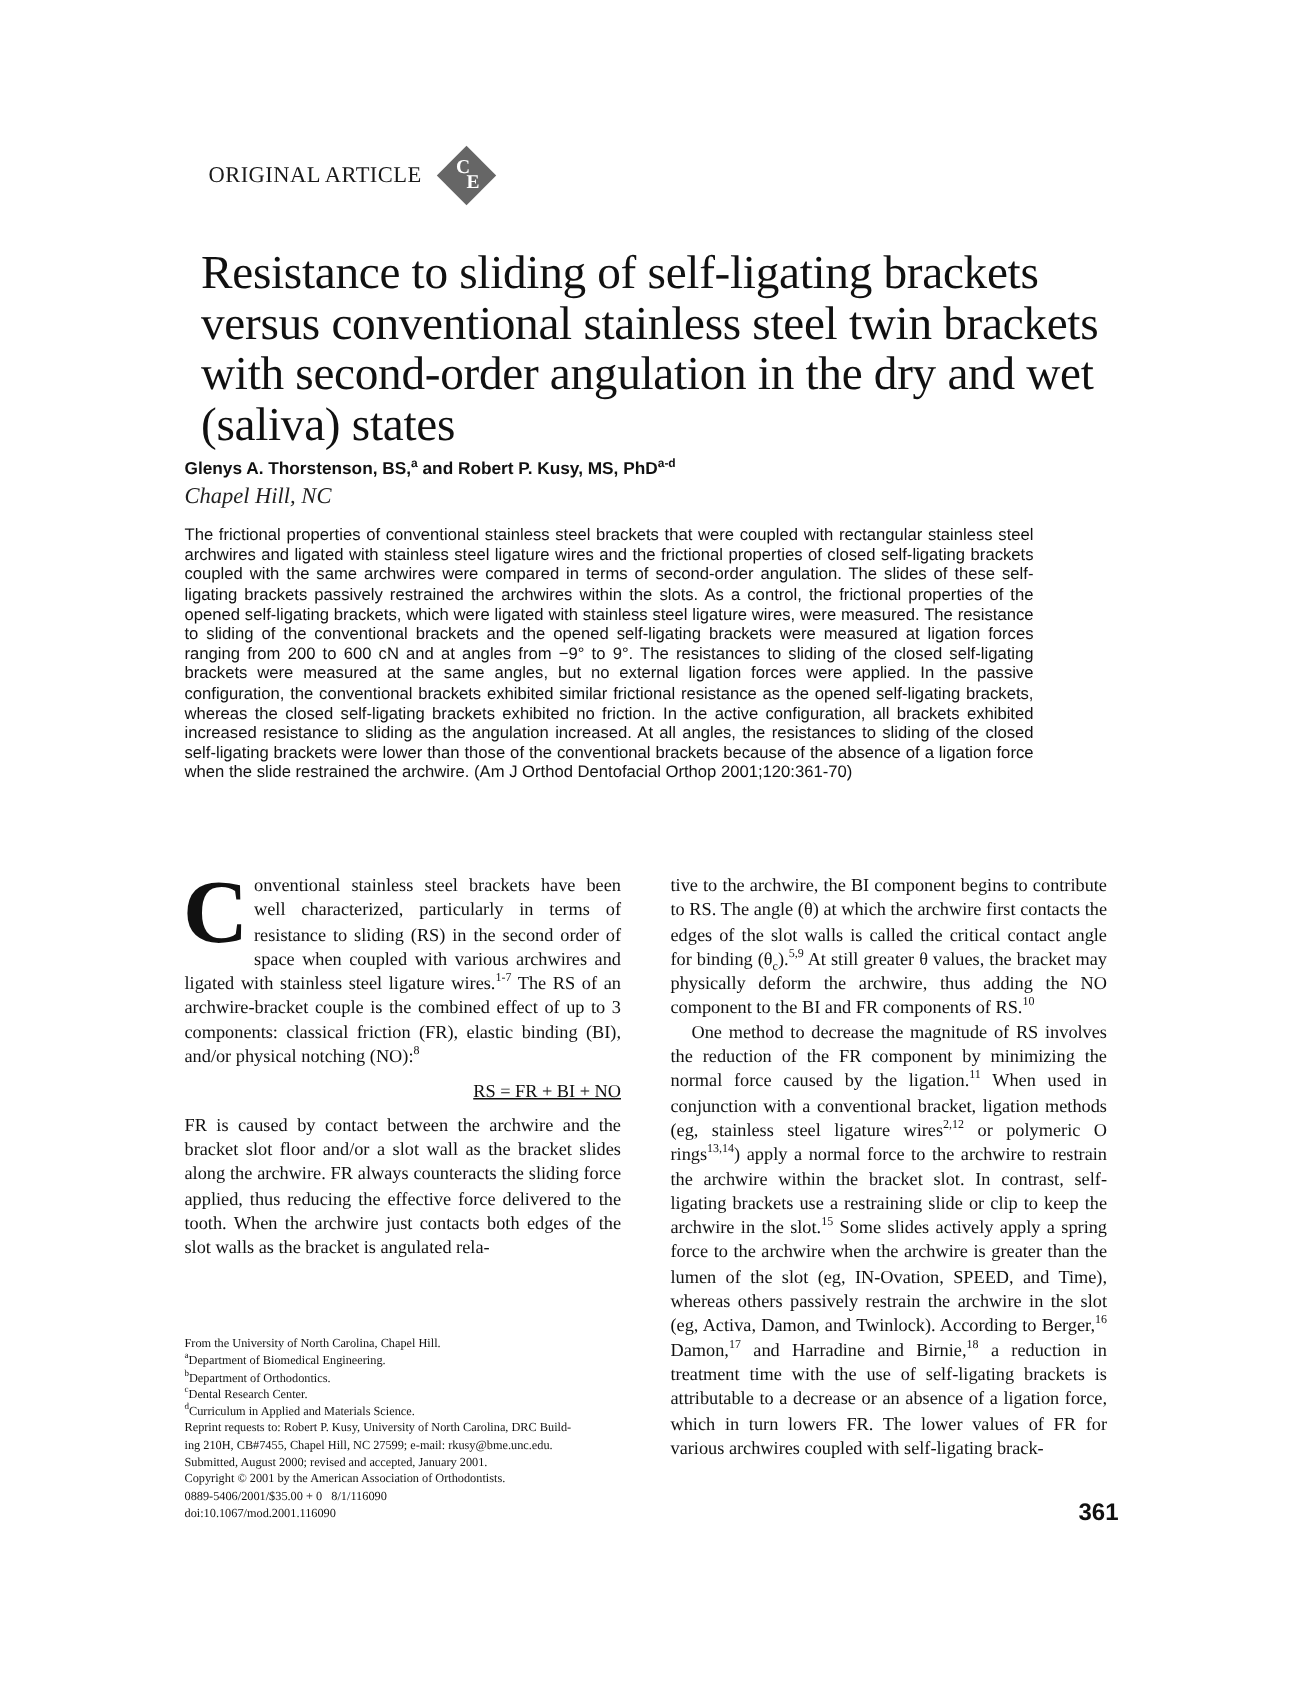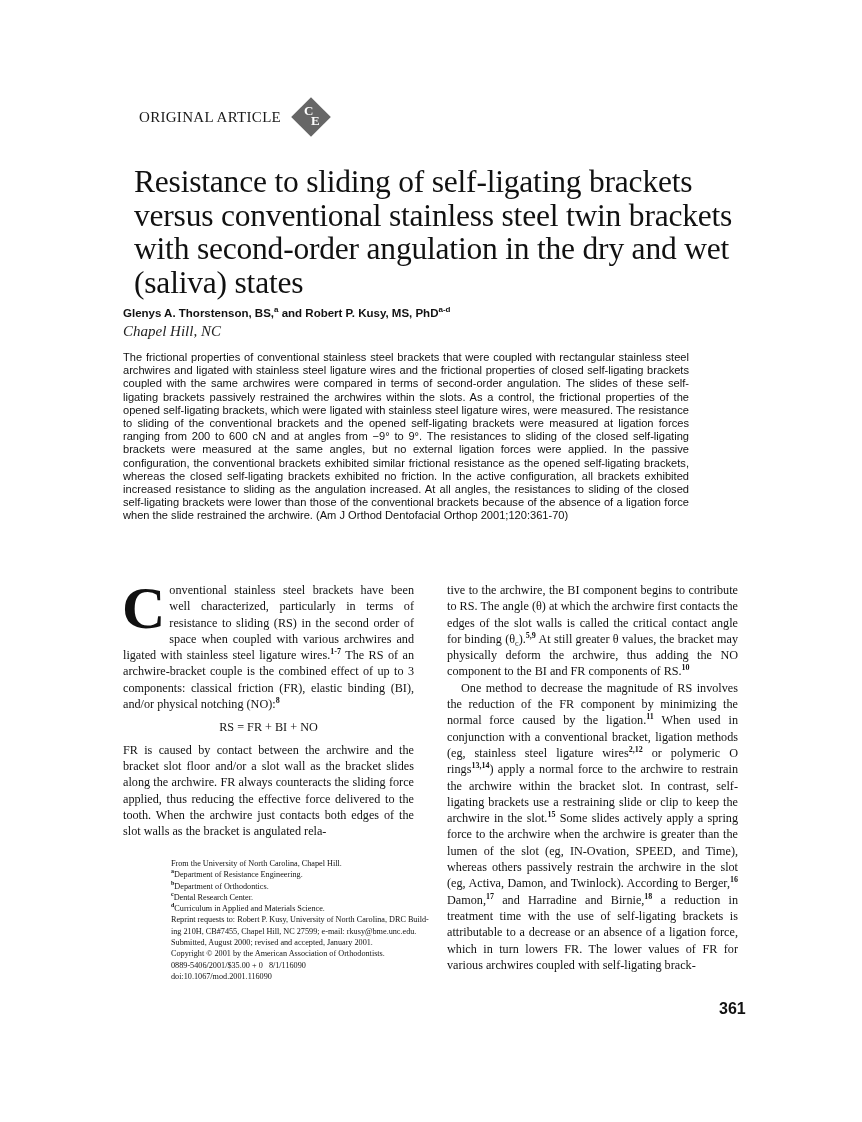"5,9" sup { font-weight: bold -> none }
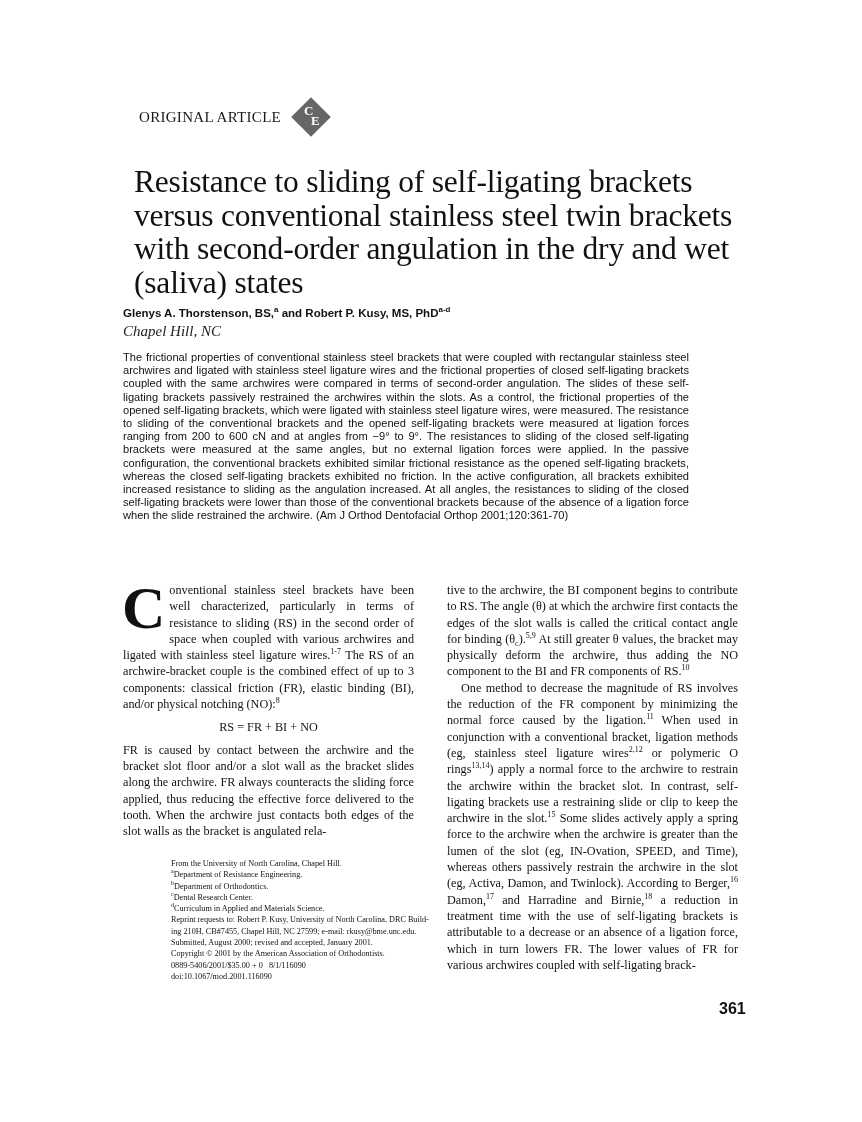"RS = FR + BI" .equation { text-align: center -> right; text-decoration: none -> underline }
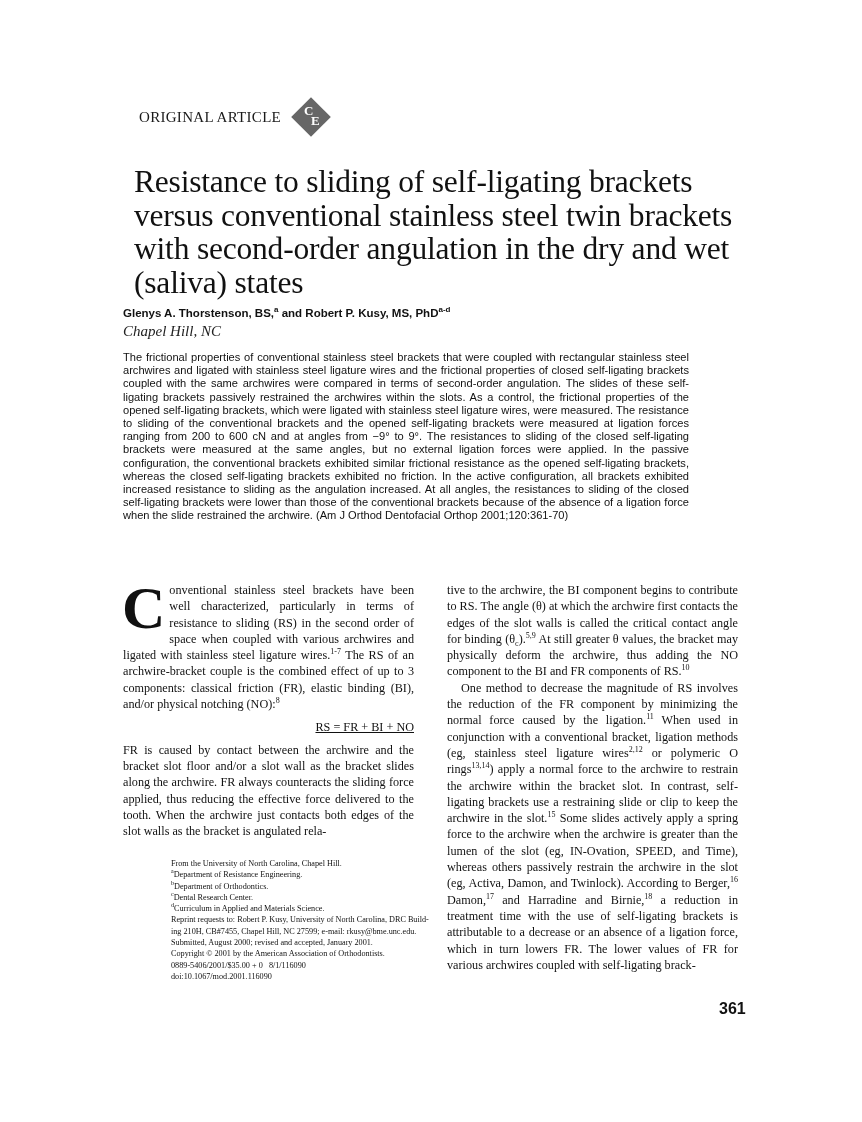"From the University of North" .footnotes { margin-left: 48px -> none; top: 858px -> 890px }
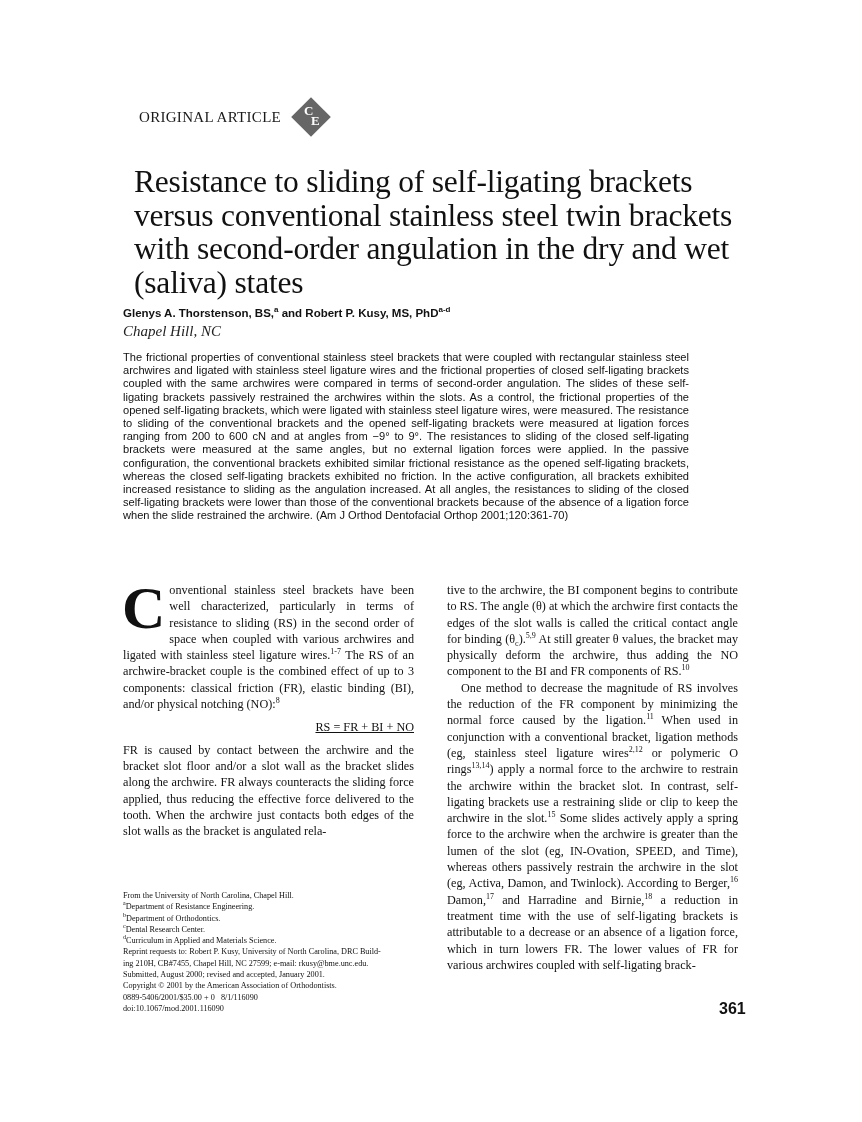"Department of Resistance Engineering." span { text: Resistance -> Biomedical }
